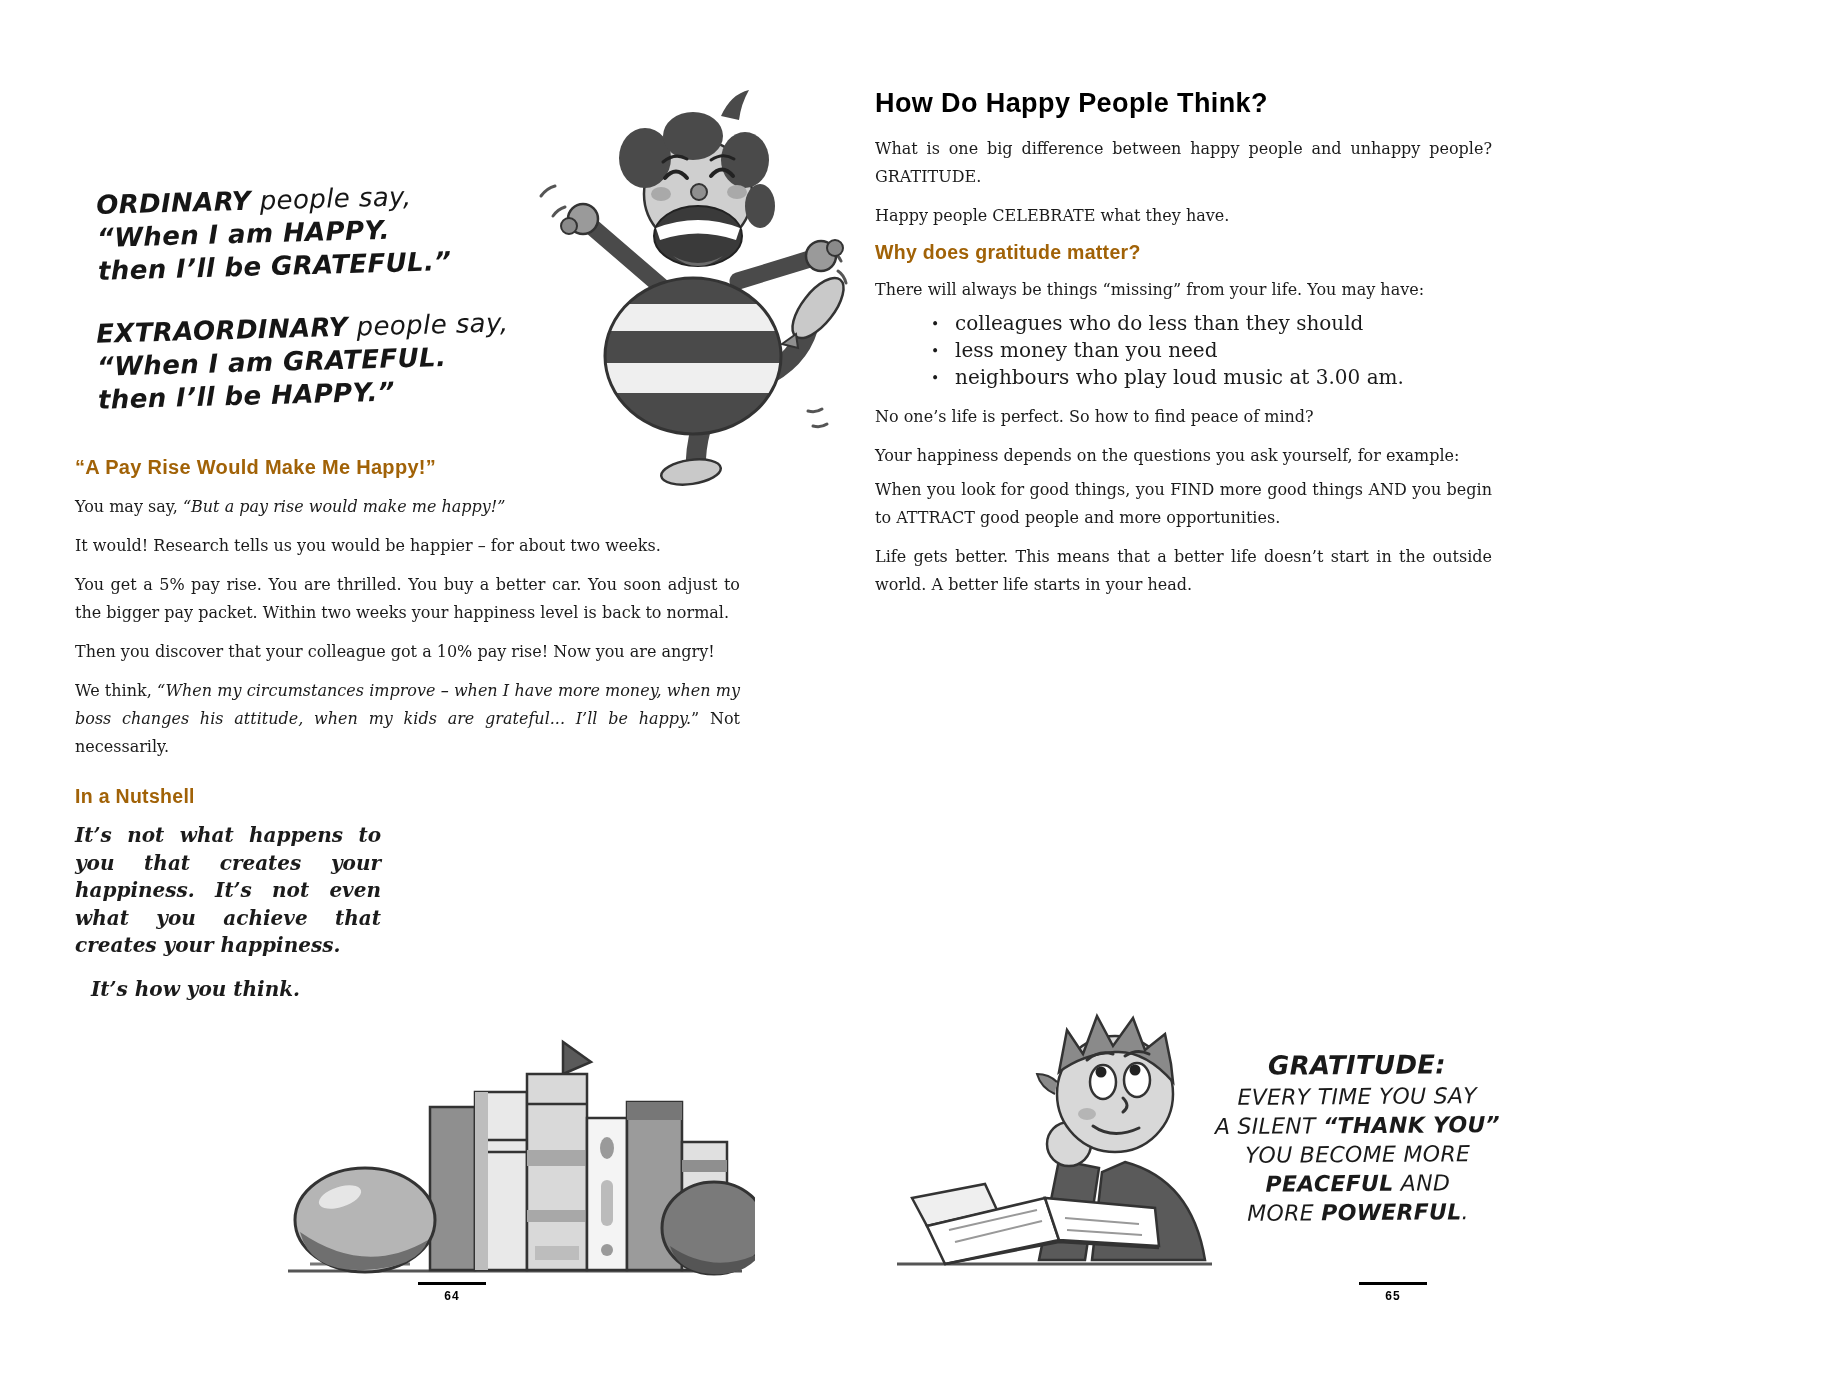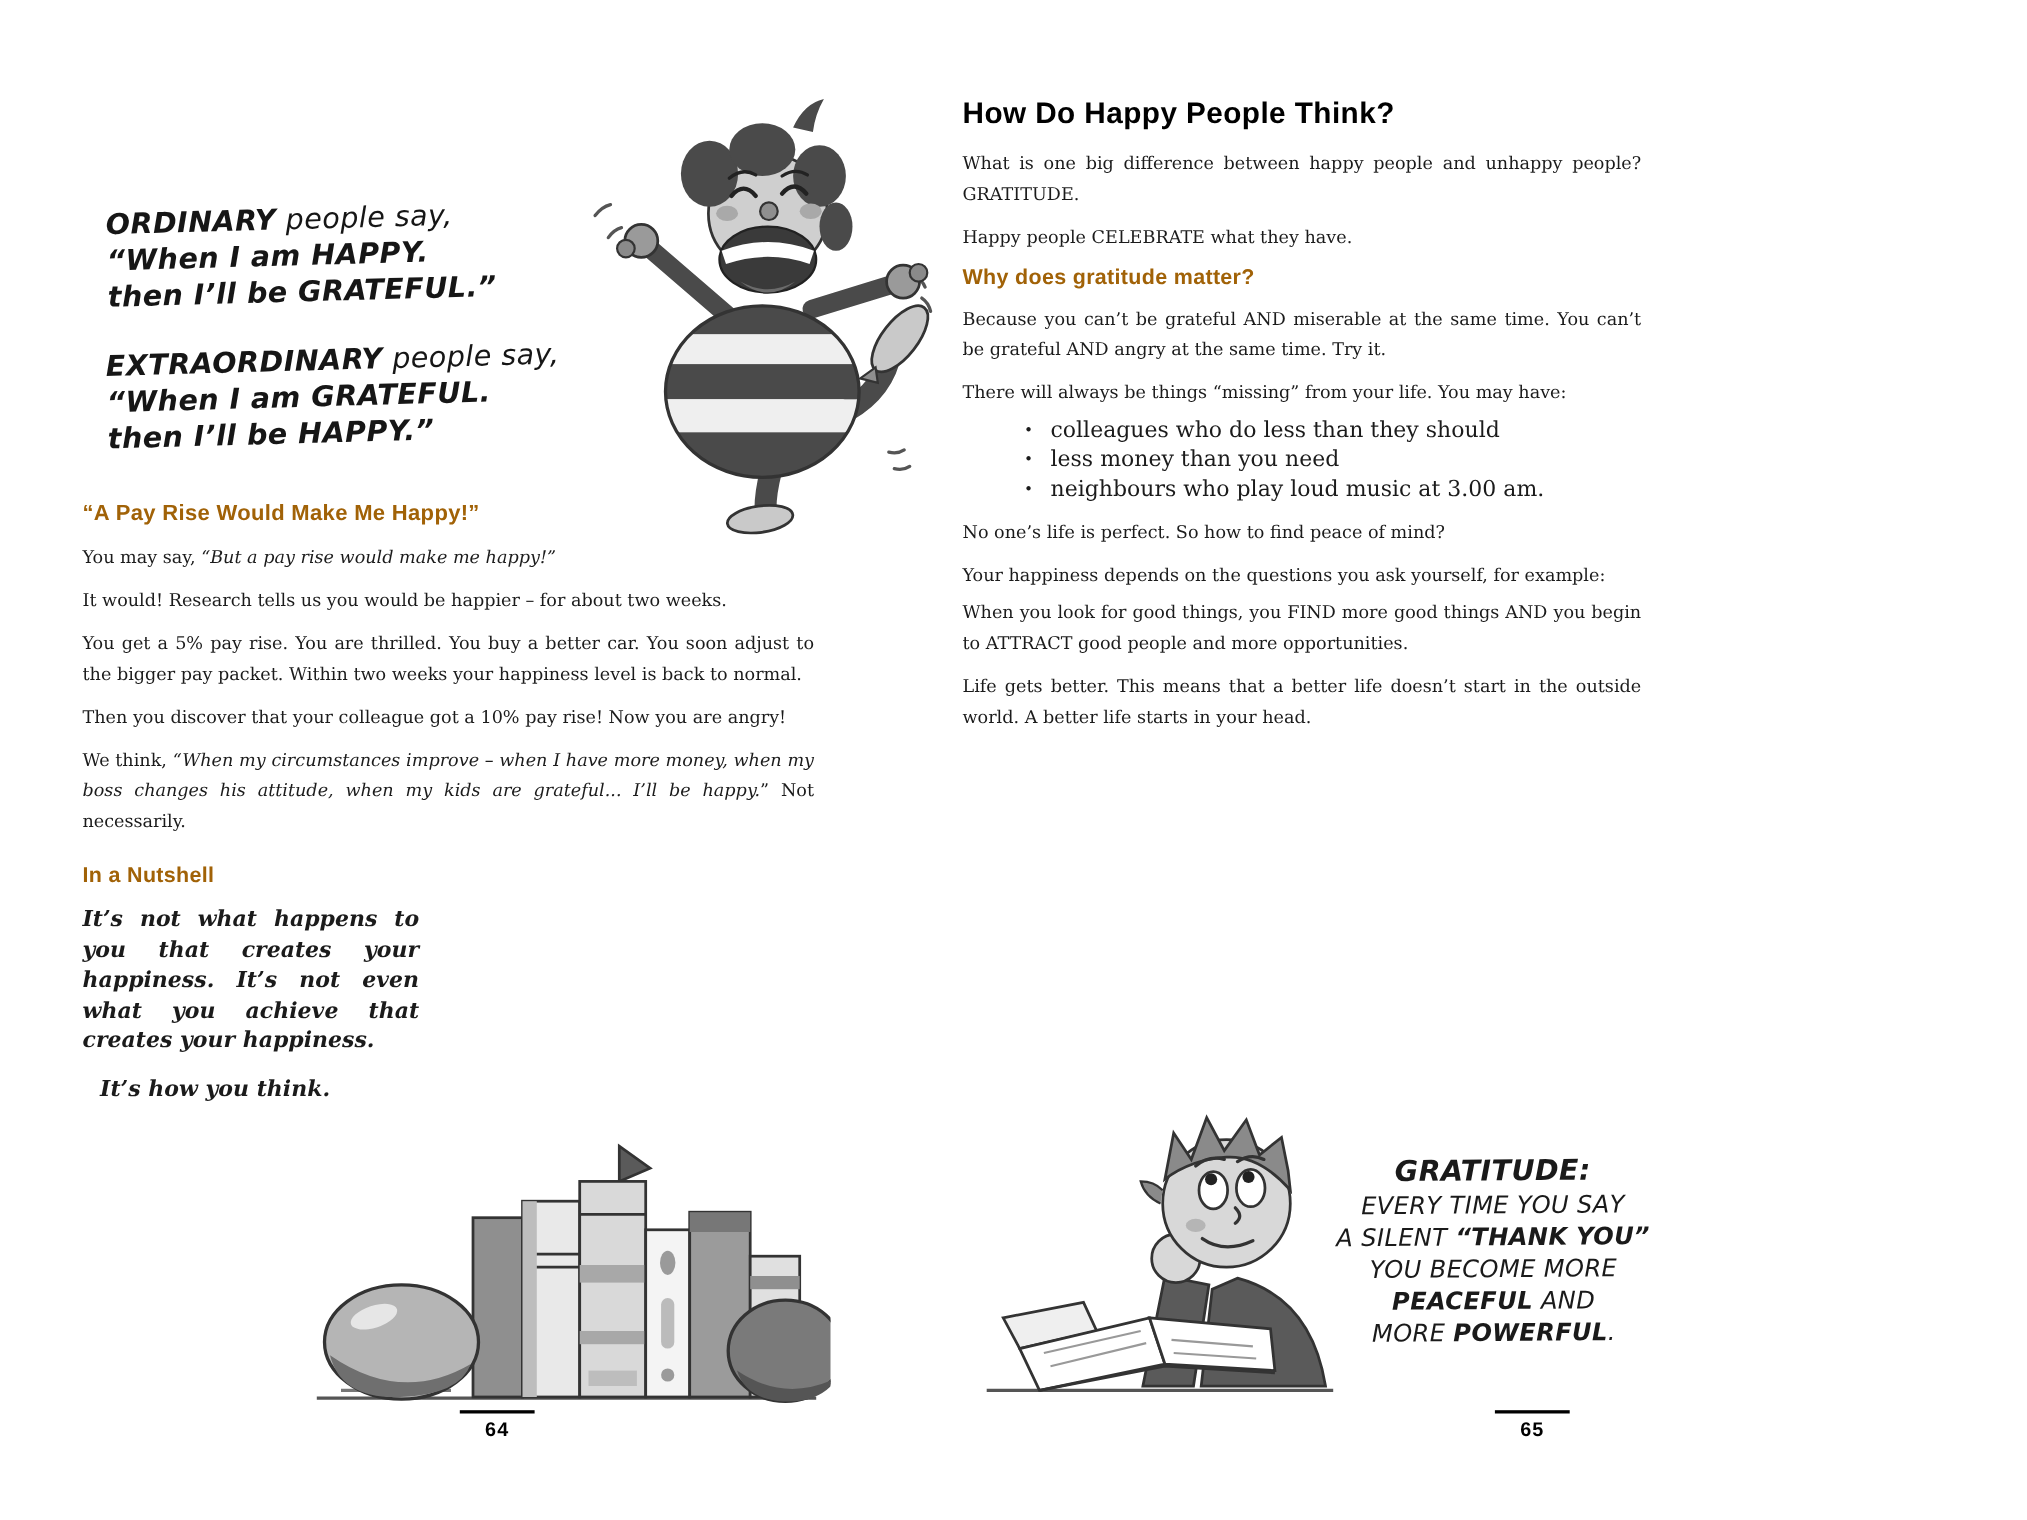"Because you can’t be grateful" p.body { html: <p>Because you can’t be grateful AND miserable at the same time. You can’t be grateful AND angry at the same time. Try it.</p> -> none }
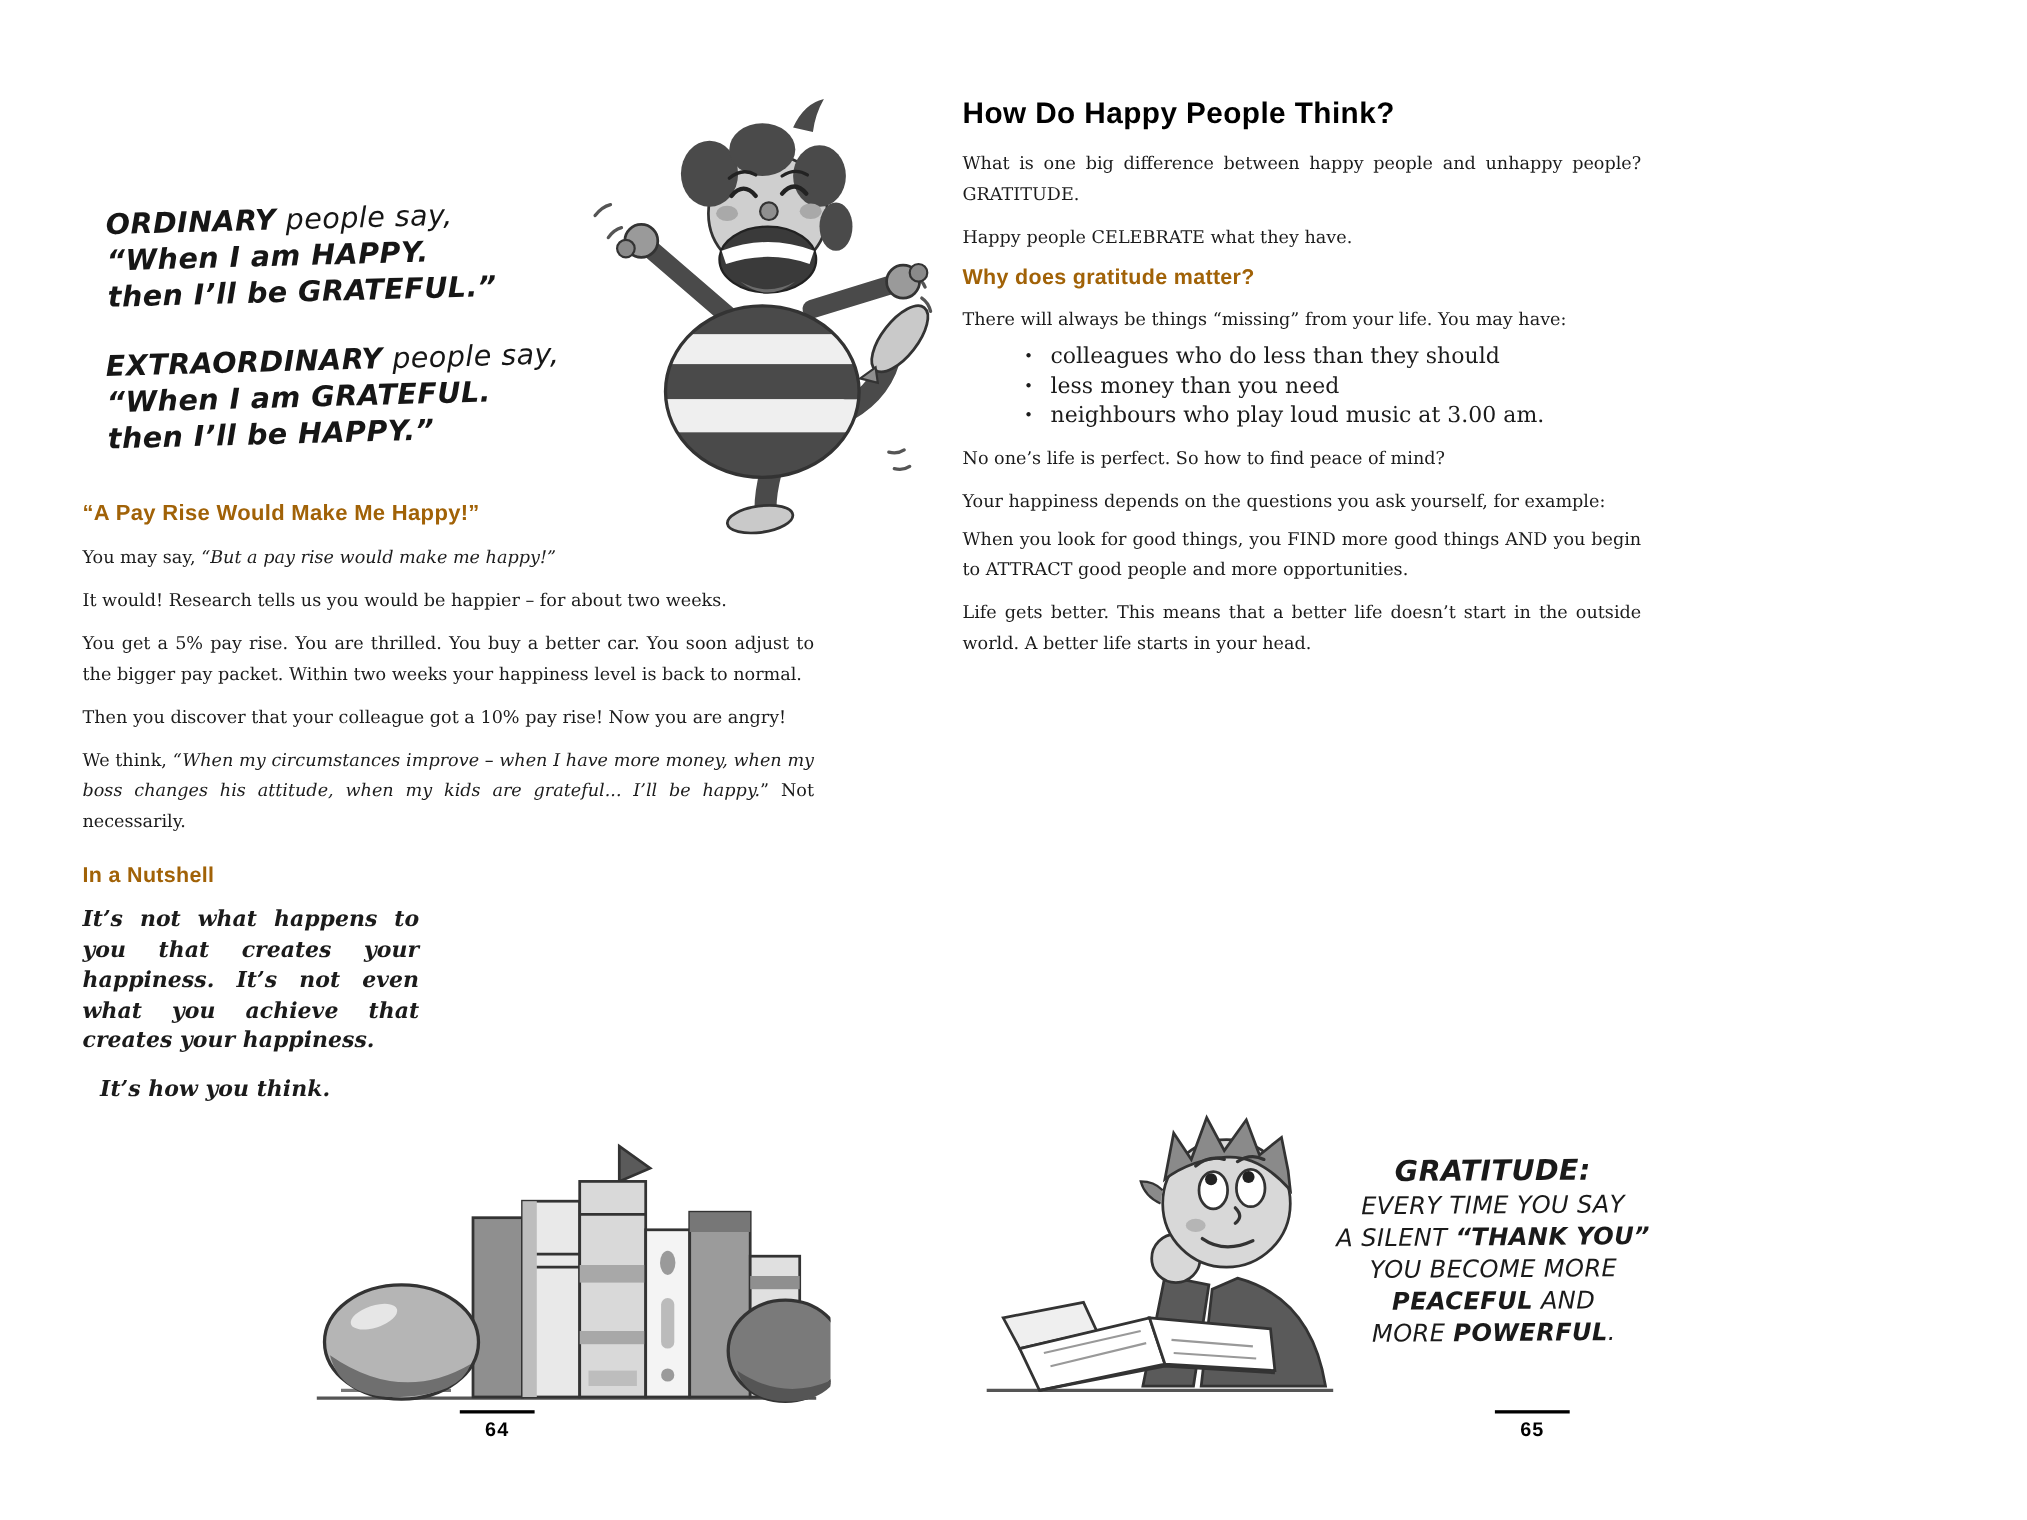"64" .footer .num { font-size: 18px -> 12px }
